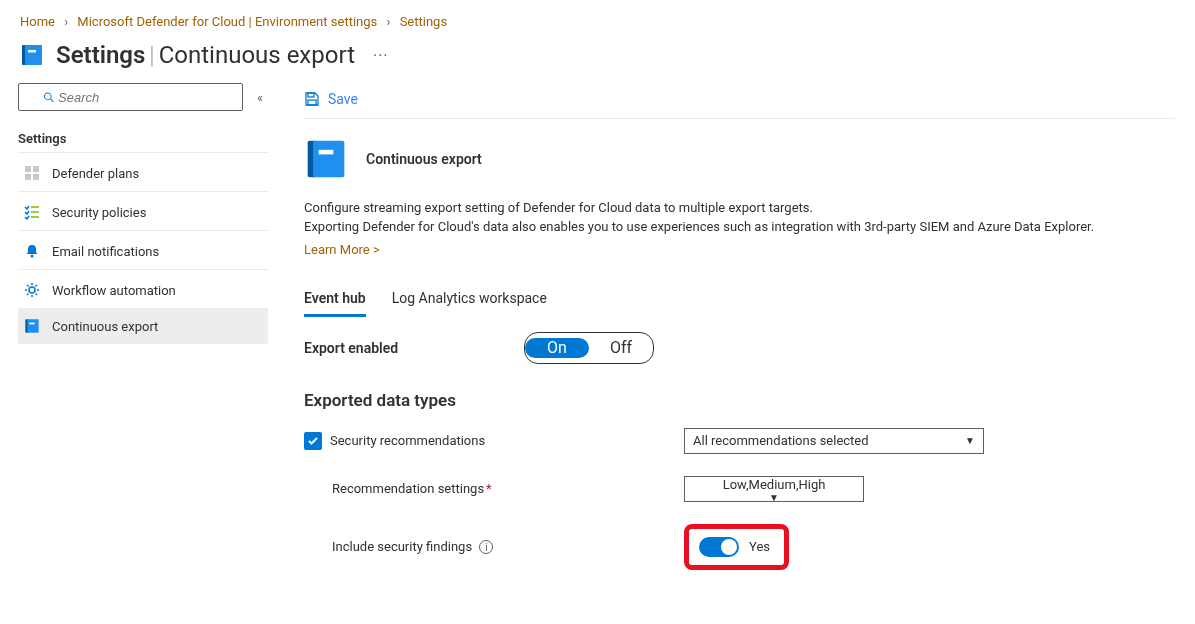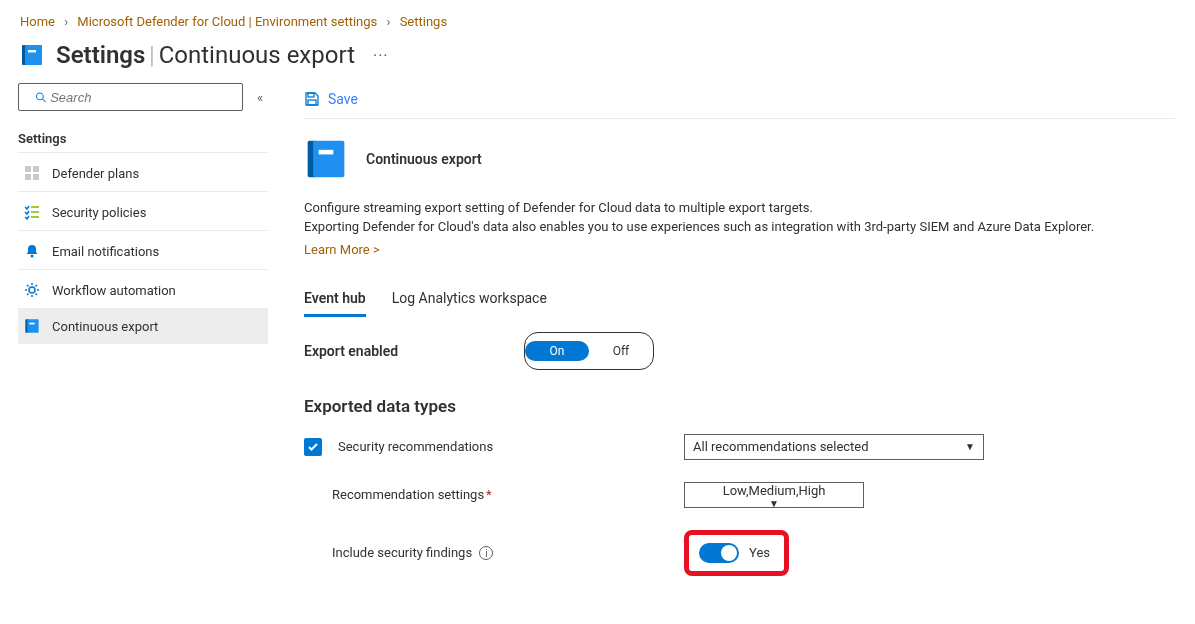"Search" .search-box { padding: 0 16px -> 0 24px }
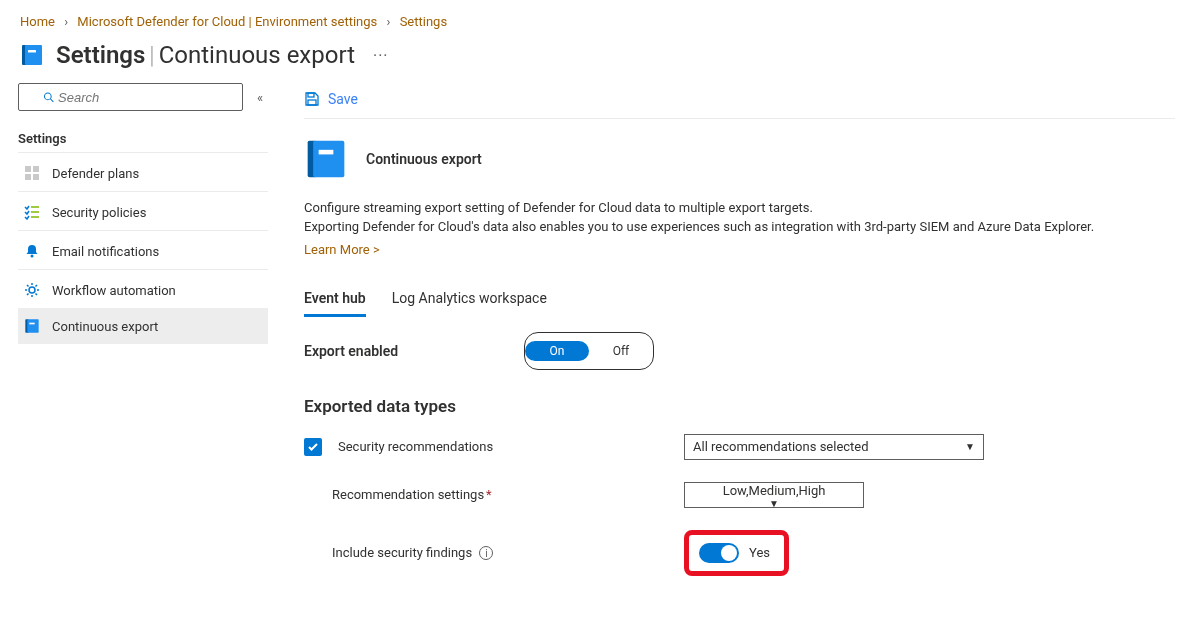"On" .pill { font-size: 12px -> 16px; height: 38px -> 32px }
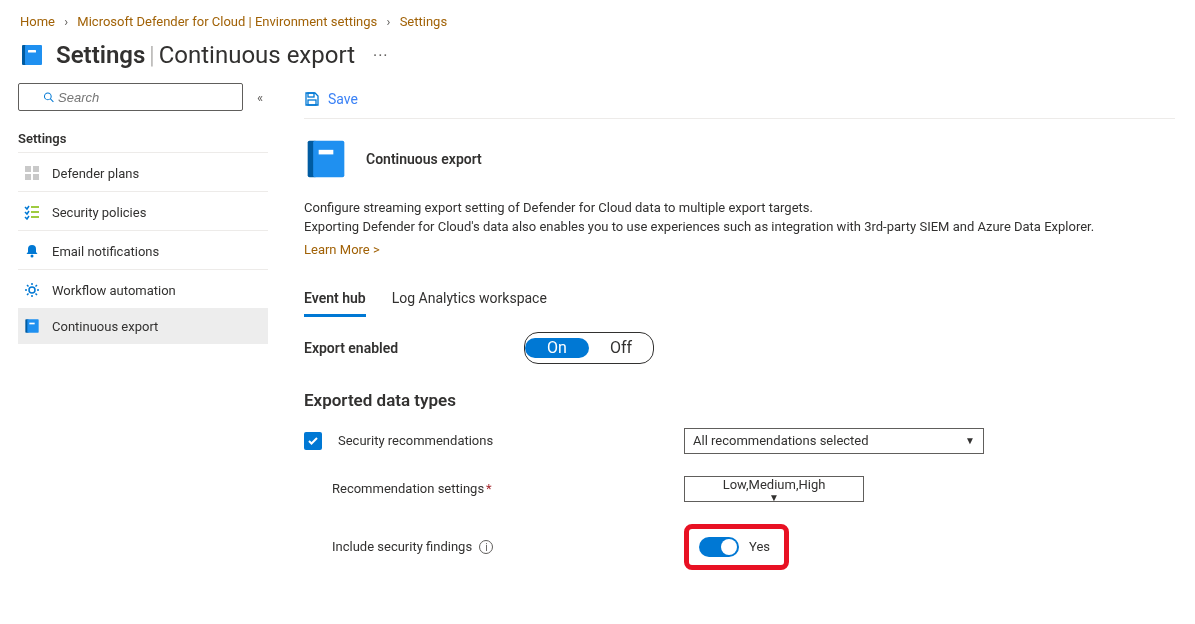"Security recommendations" .cb-left { gap: 16px -> 8px }
